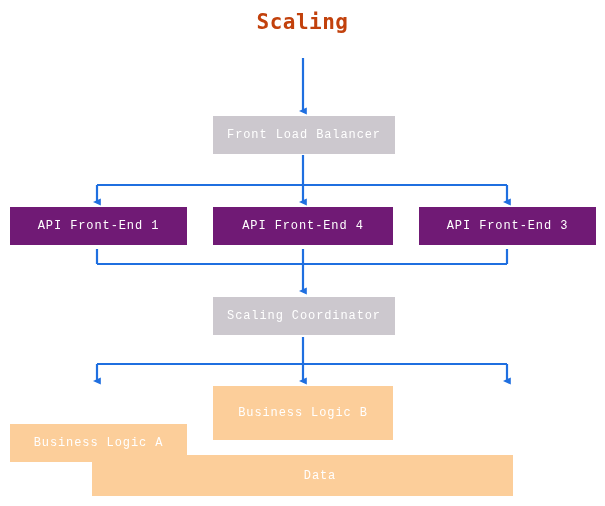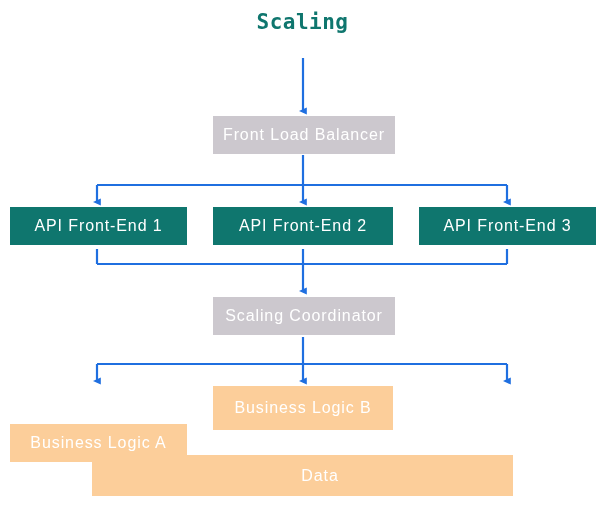"Scaling" .diagram-title { color: #0f766e -> #c2410c }
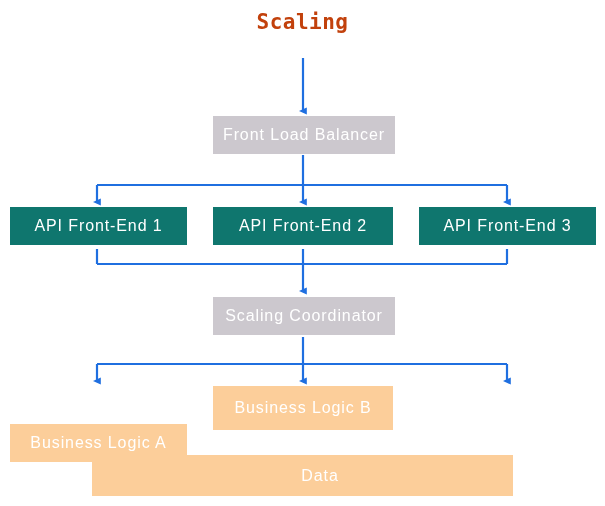"Front Load Balancer" .node { font-family: Liberation Sans, sans-serif -> Liberation Mono, monospace; font-size: 16px -> 12px }
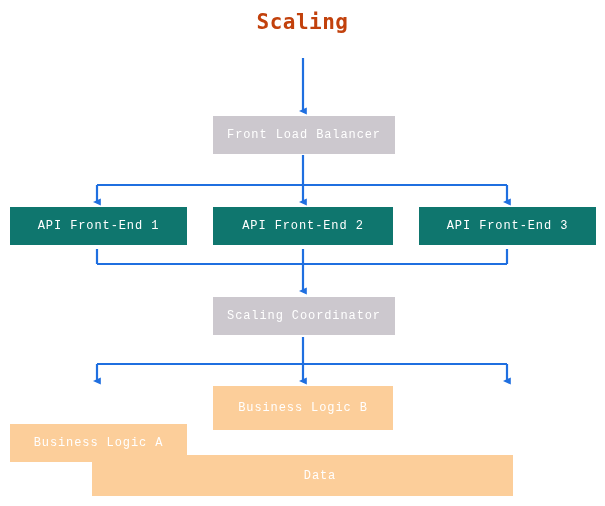"API Front-End 1" .node-blue { background: #0f766e -> #701a75 }
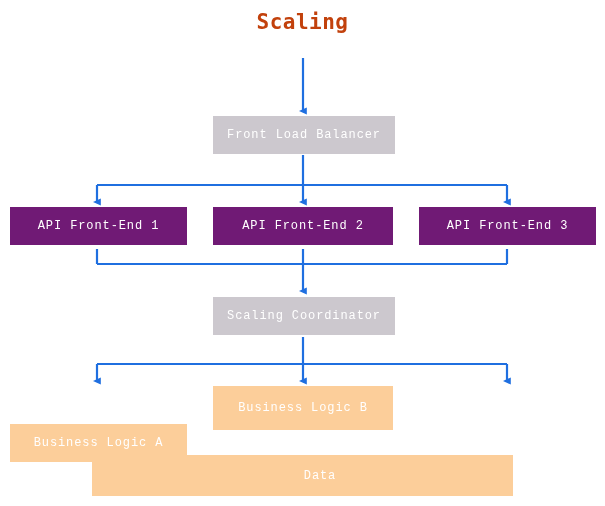"API Front-End 2" span { text: 2 -> 4 }
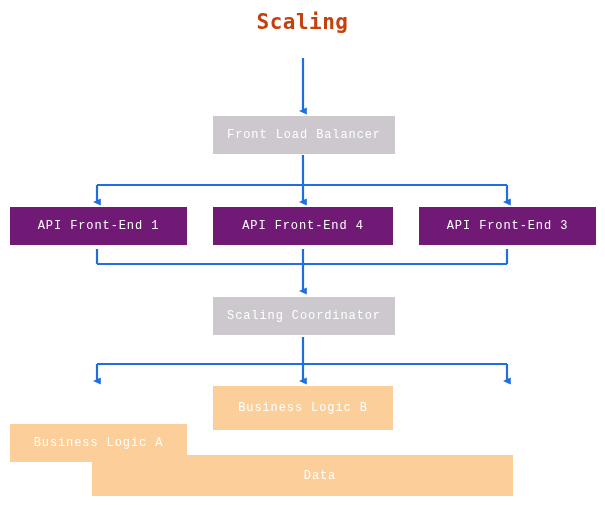"Business Logic B" div.node { height: 44px -> 54px }
